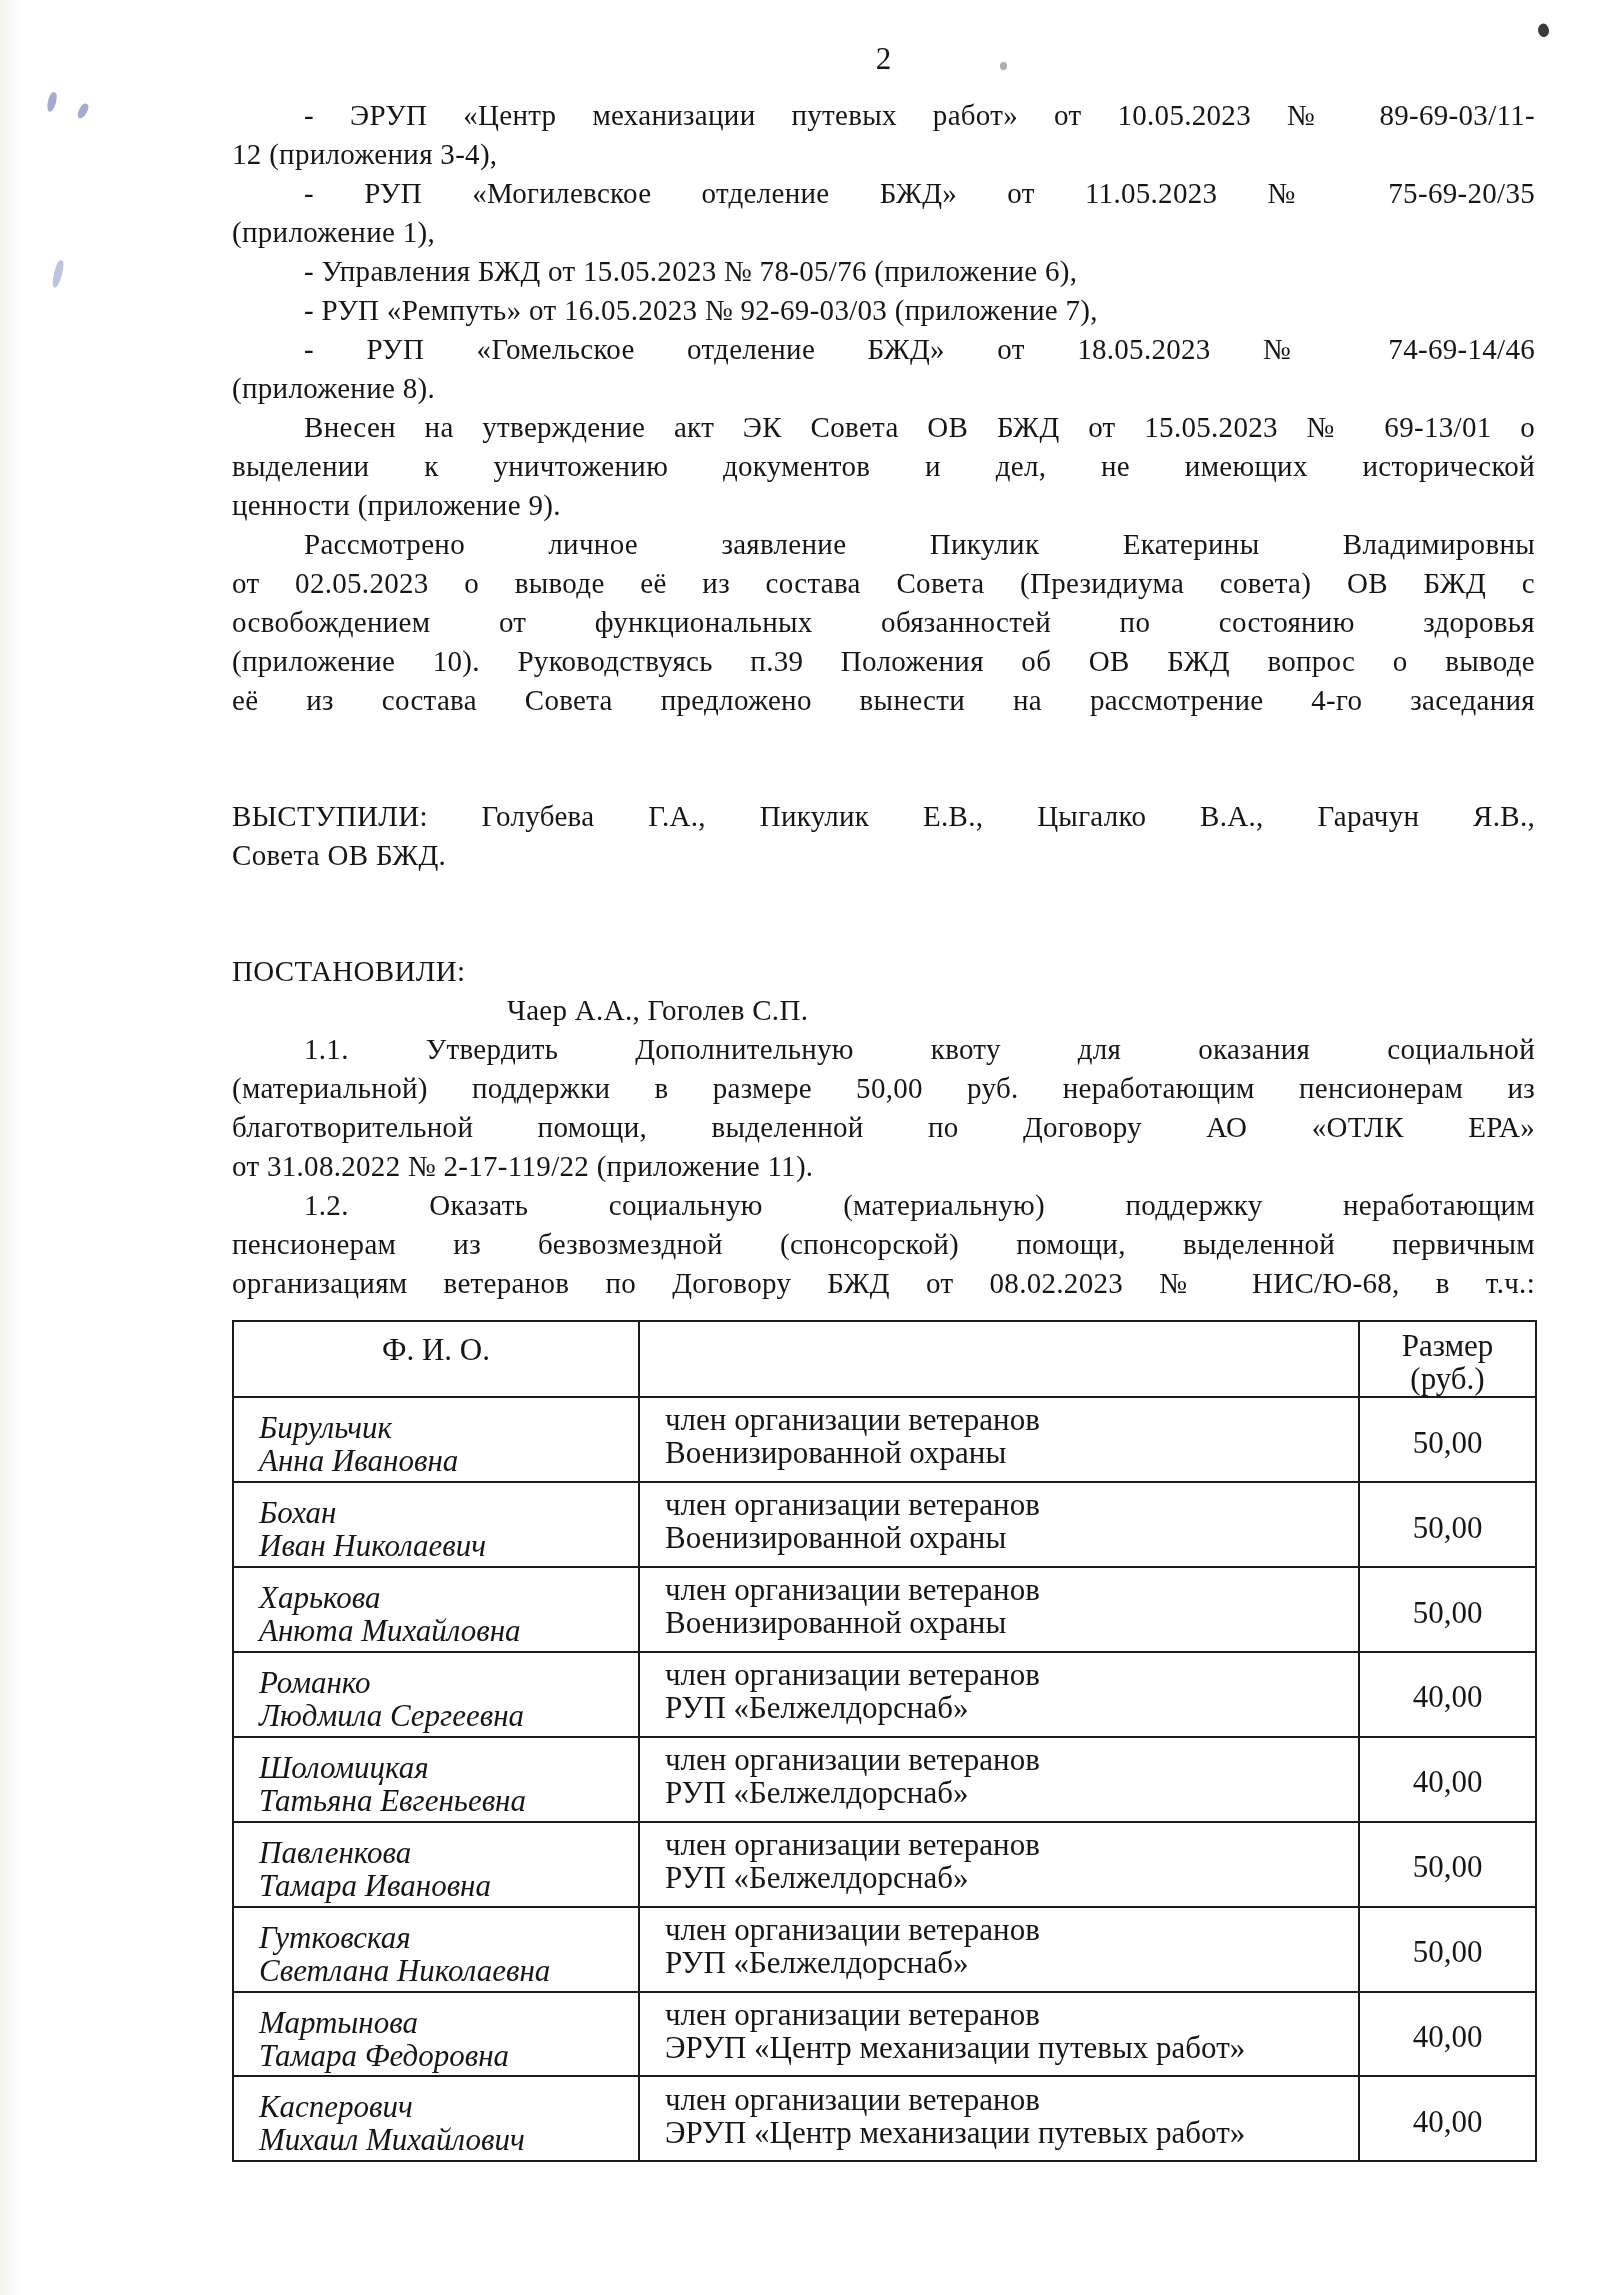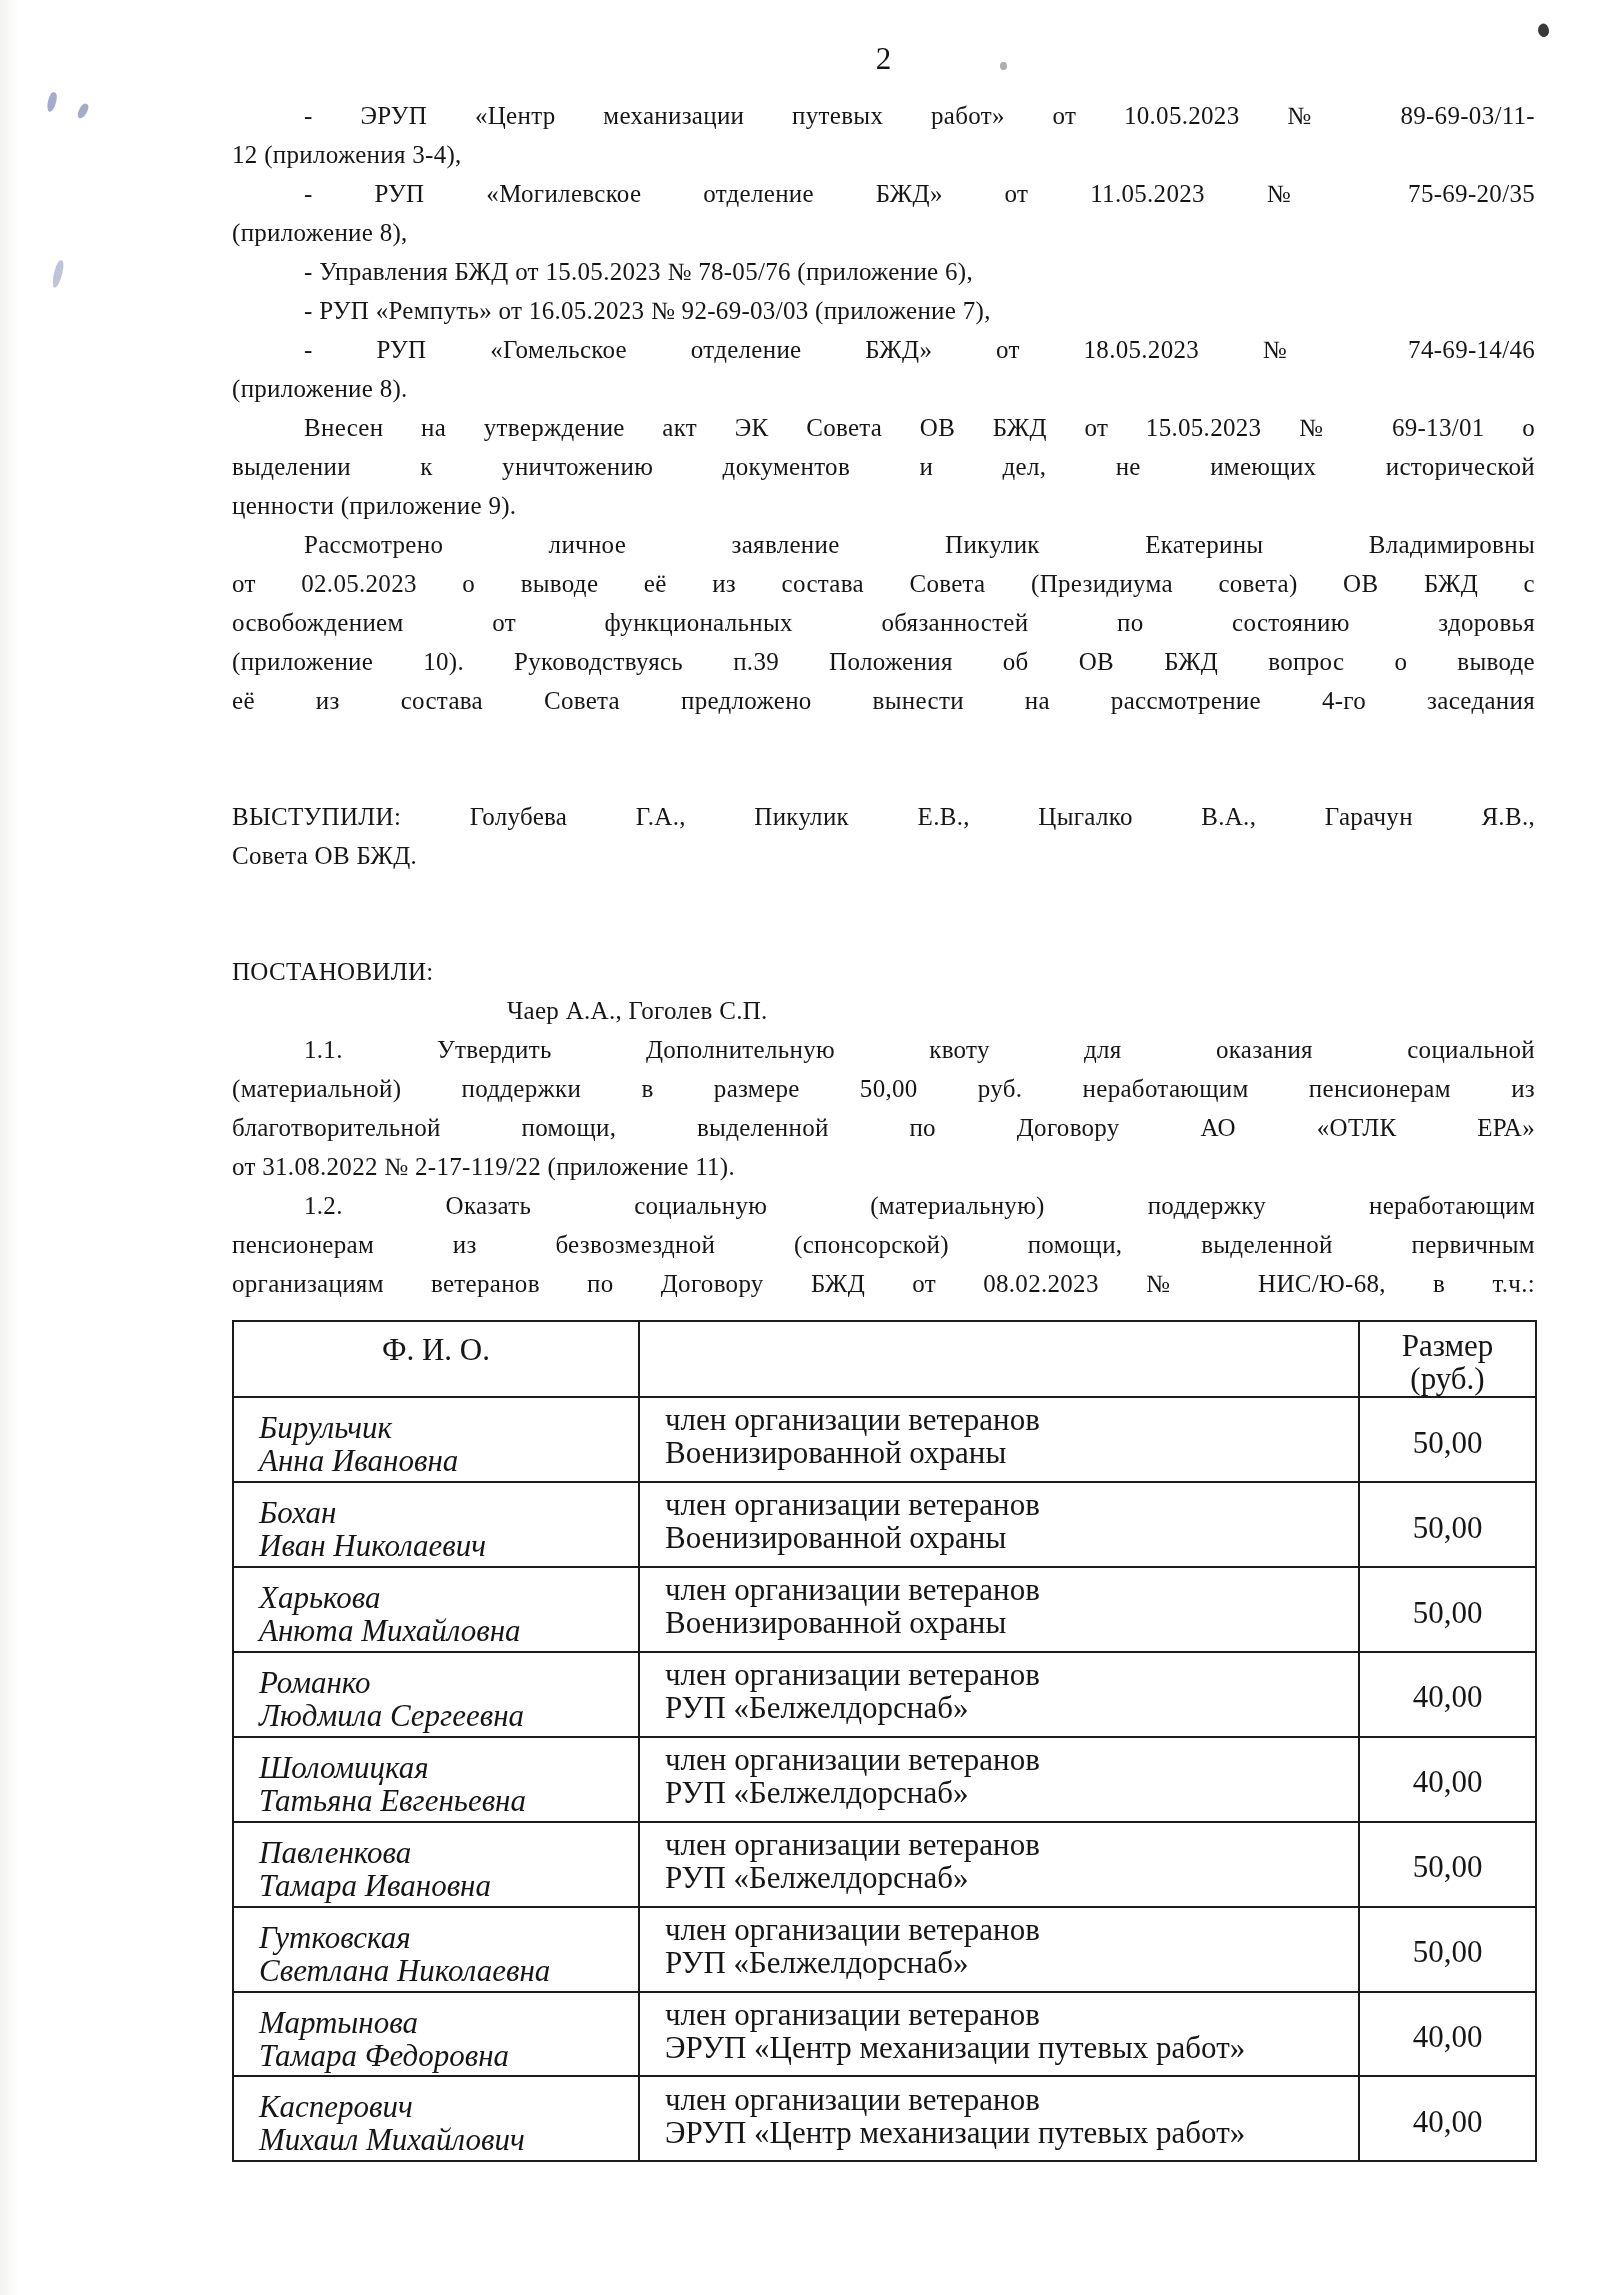"- ЭРУП «Центр механизации путевых" .line { font-size: 25px -> 29px }
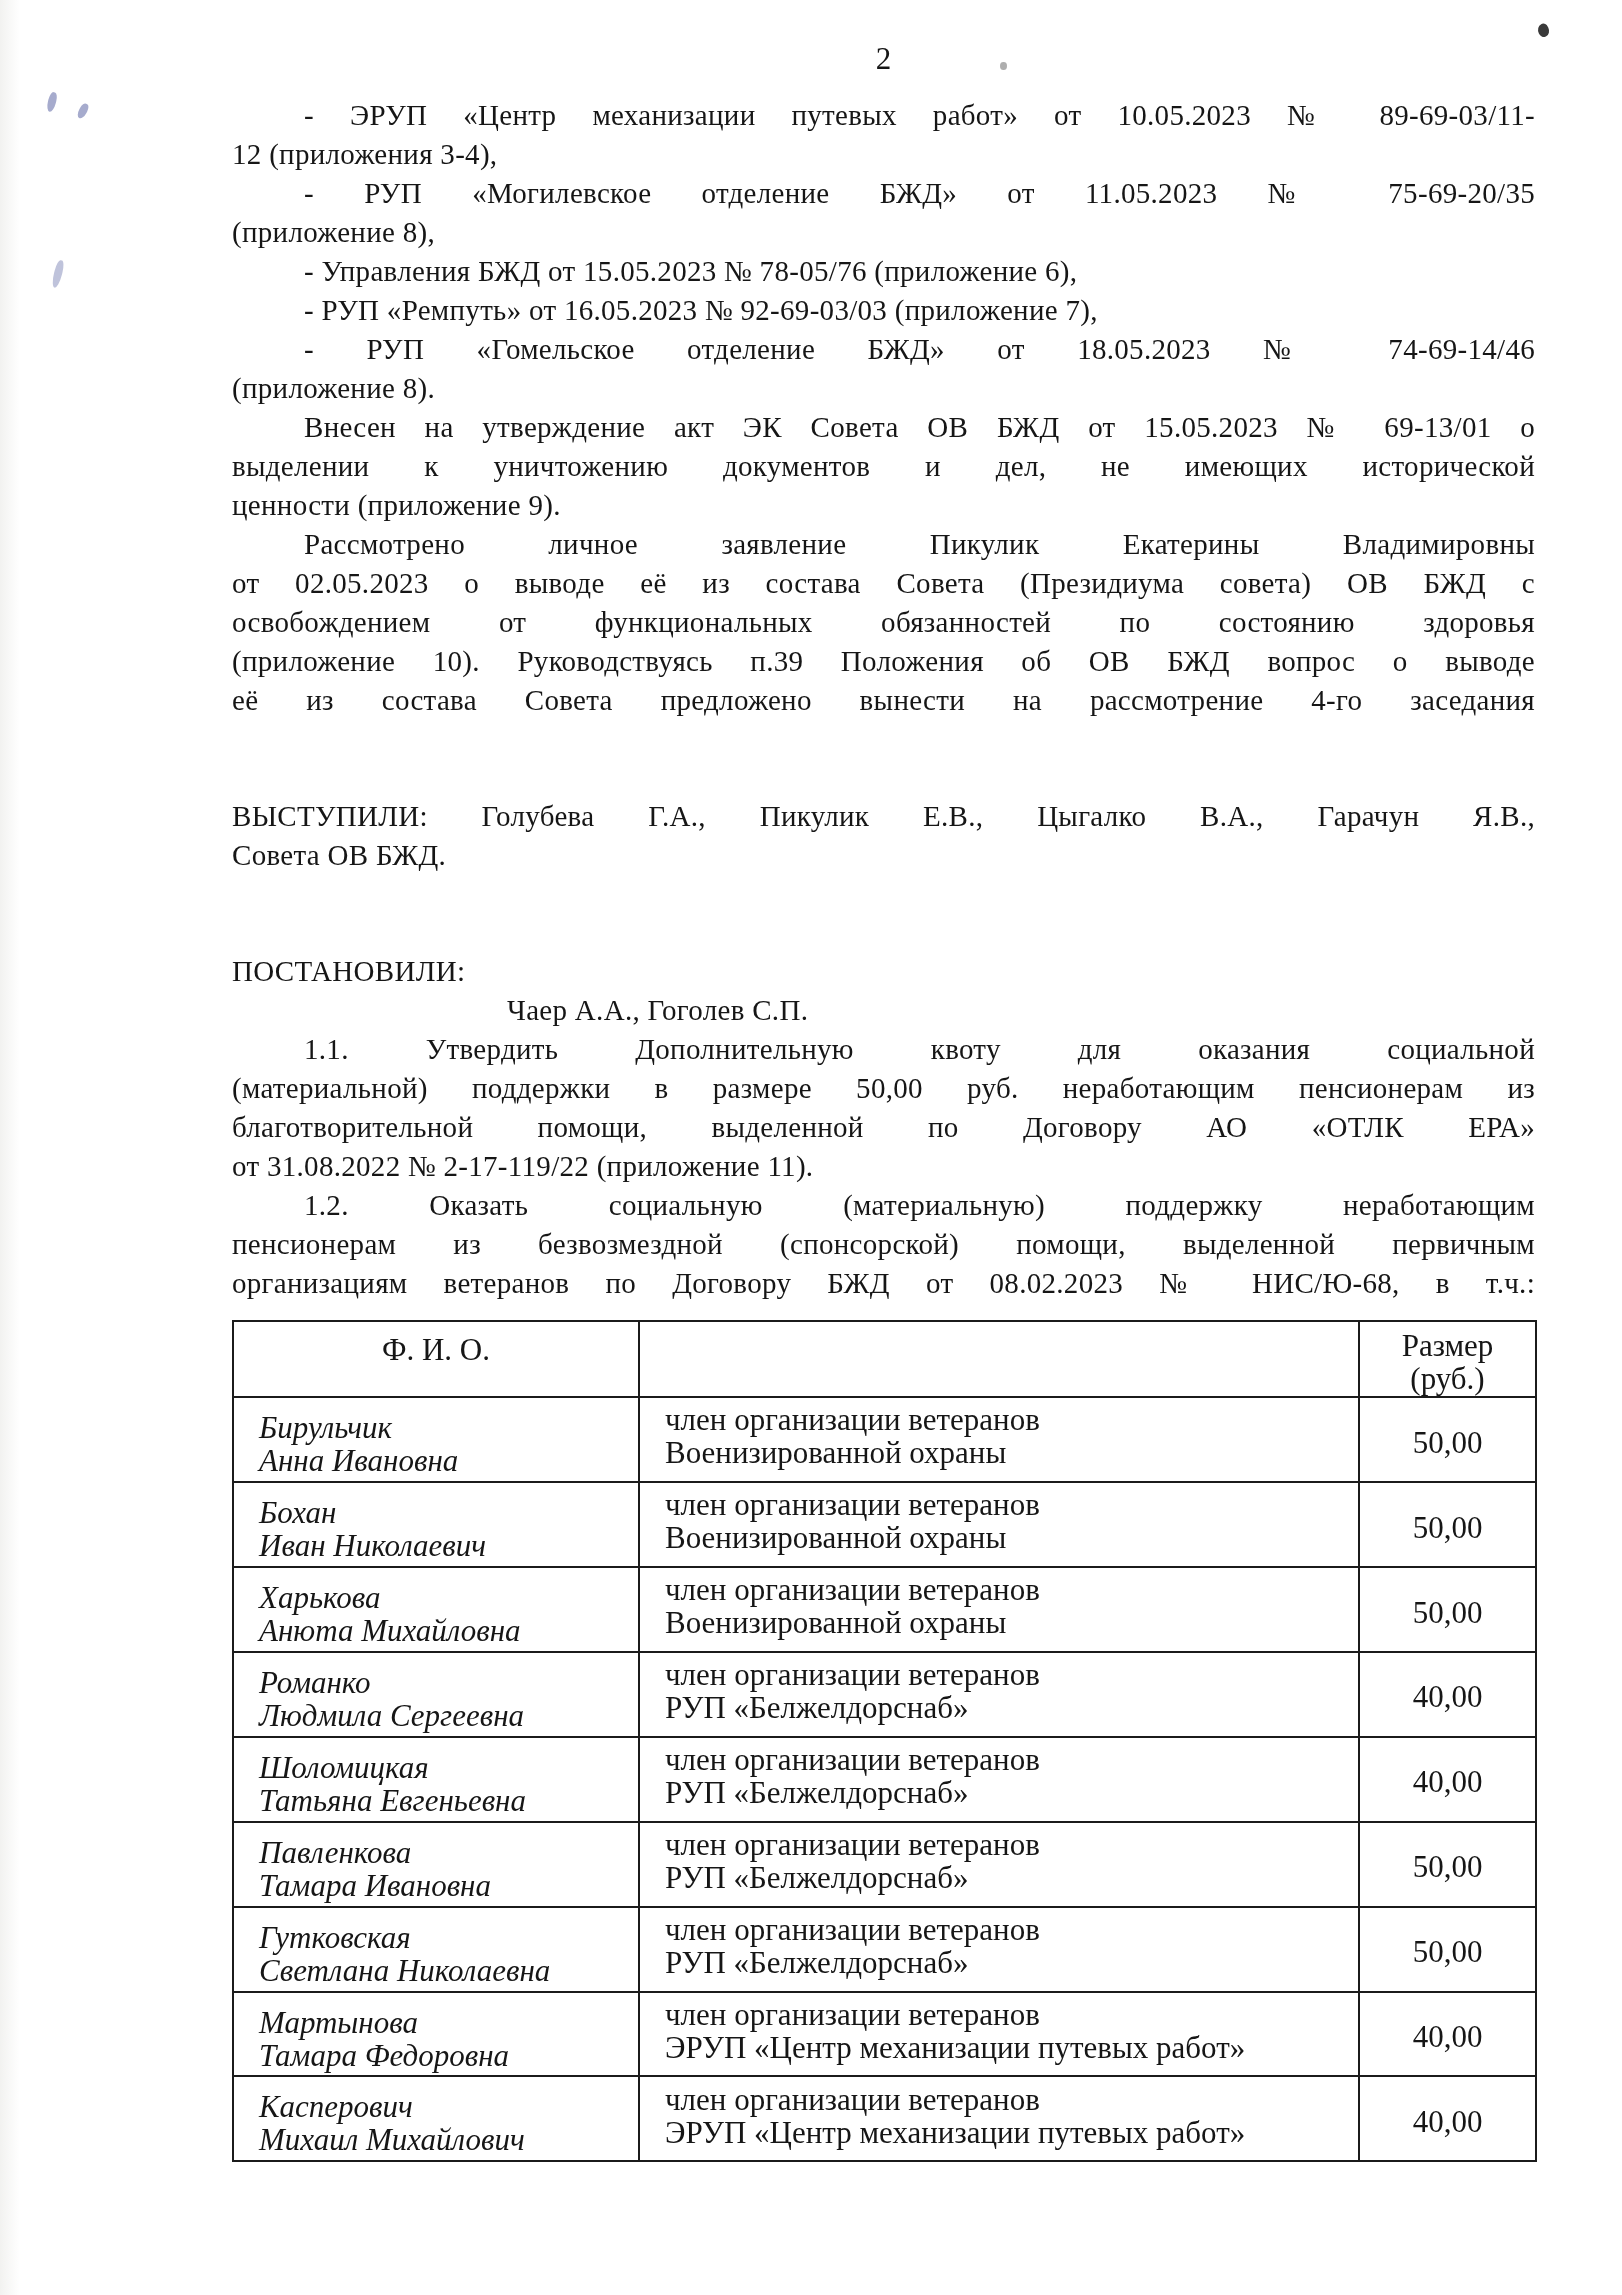"(приложение 8)," div.line { text: 8 -> 1 }
